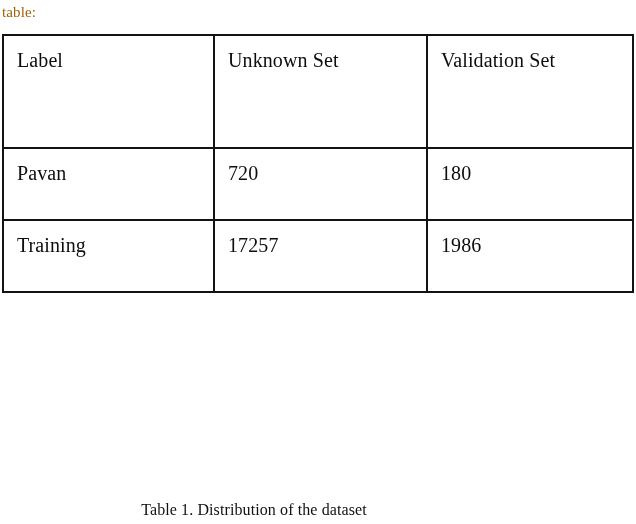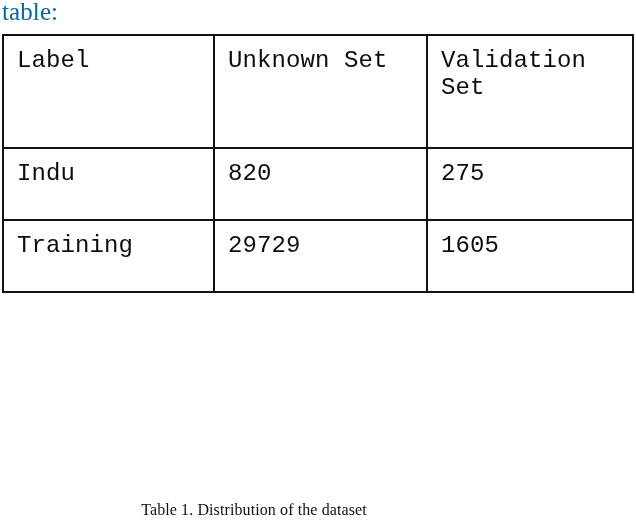"table:" .lead-in { color: #0369a1 -> #a16207; font-size: 25px -> 15px }
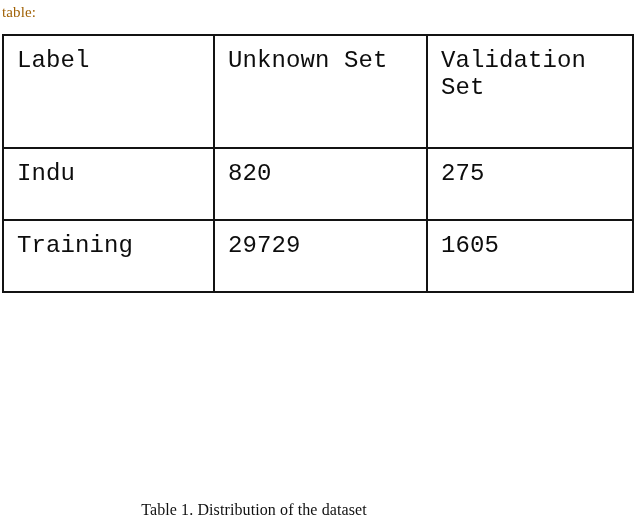"Label" table.dataset-table td { font-family: Liberation Mono, monospace -> Liberation Serif, serif; font-size: 24px -> 20px }
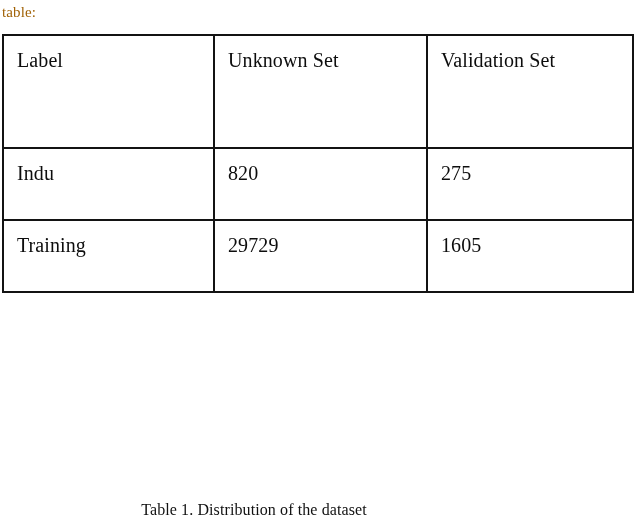"Pavan" tr.data-row { html: none -> <tr> <td> <span>Pavan</span> </td> <td> <span>720</span> </td> <td> <span>180</span> </td> </tr> }
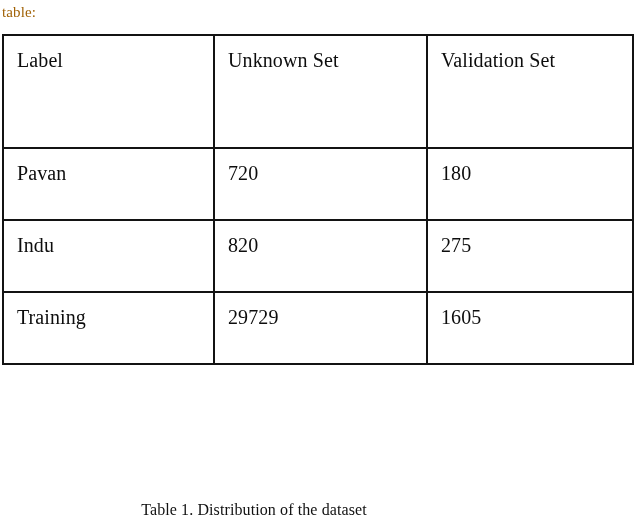"Indu" tr.data-row { html: <tr> <td> <span>Indu</span> </td> <td> <span>820</span> </td> <td> <span>275</span> </td> </tr> -> none }
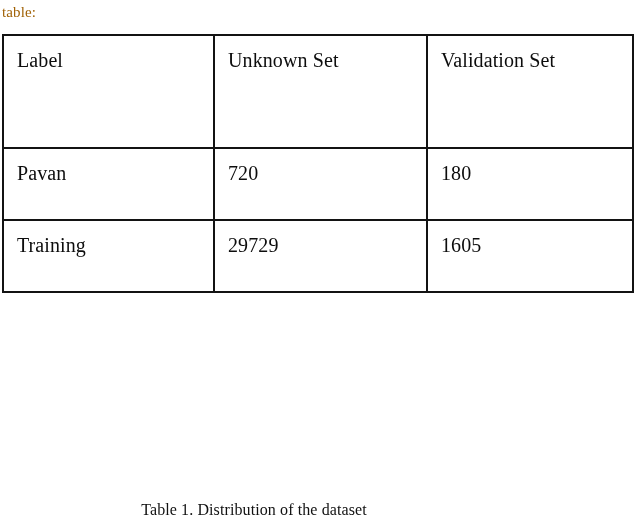"29729" span.cell-text { text: 29729 -> 17257 }
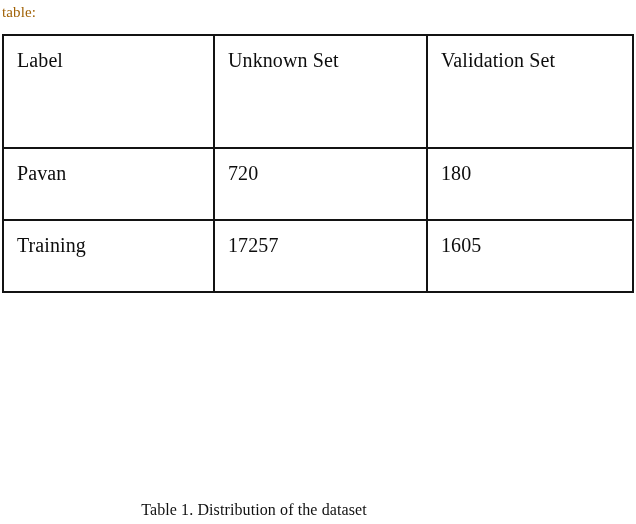"1605" span.cell-text { text: 1605 -> 1986 }
